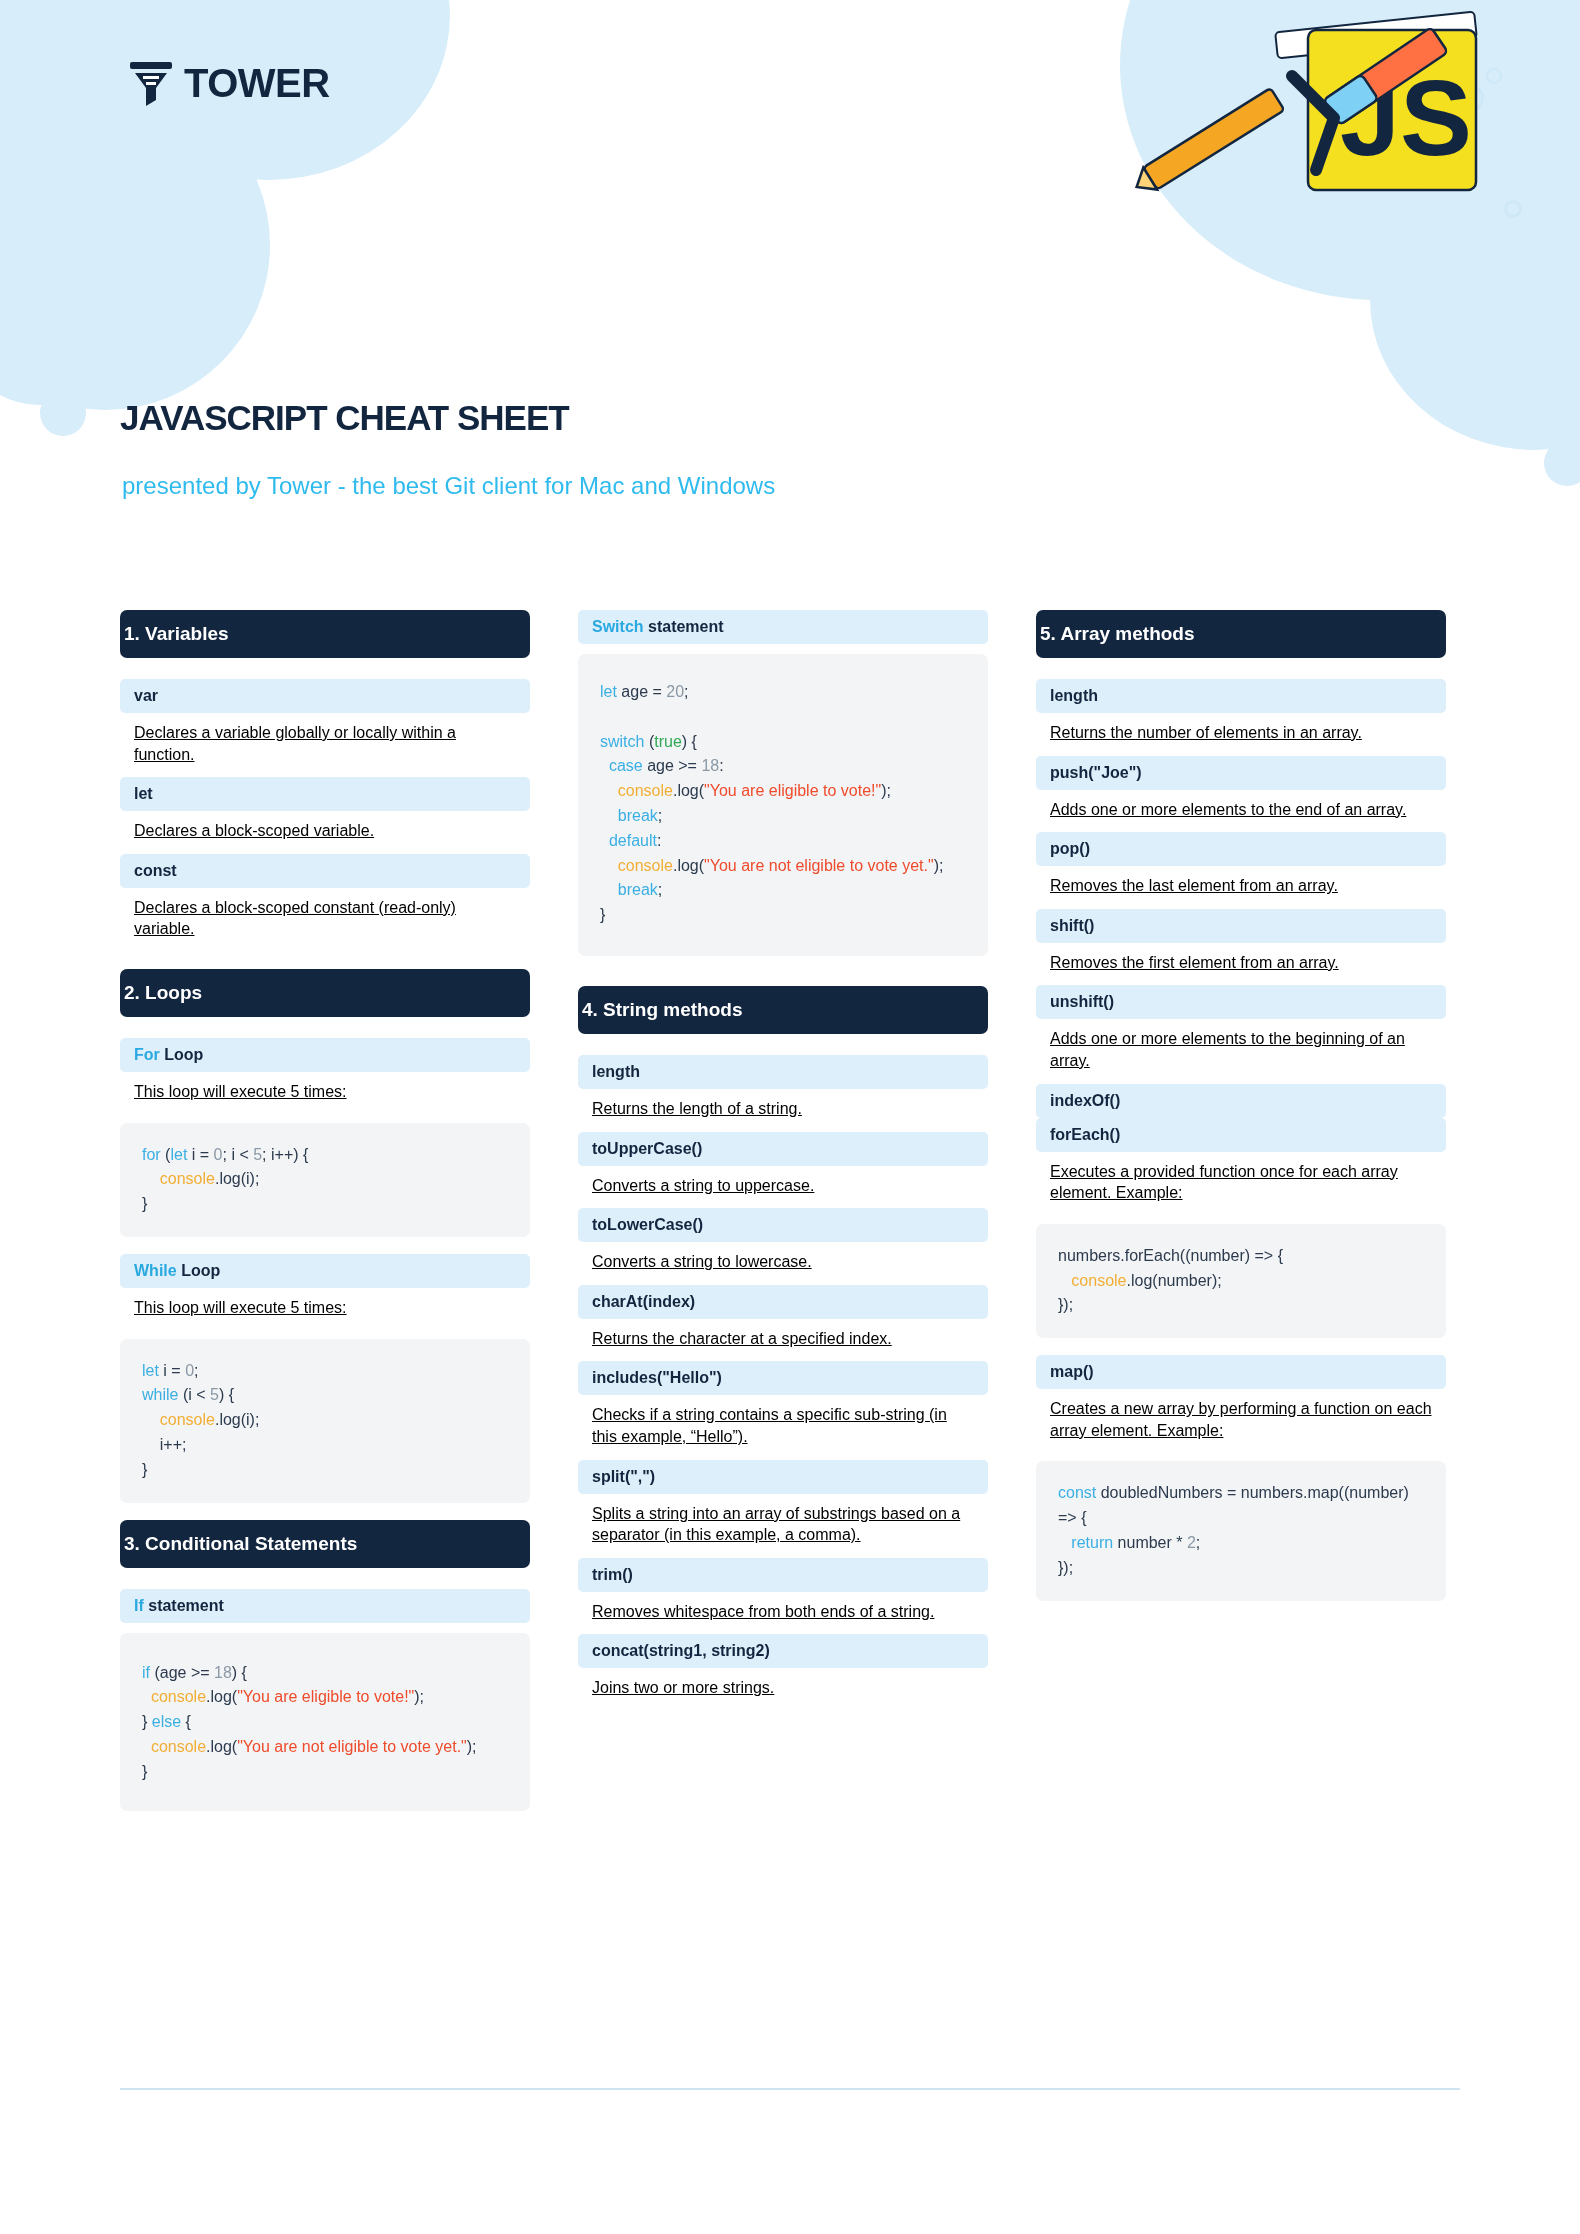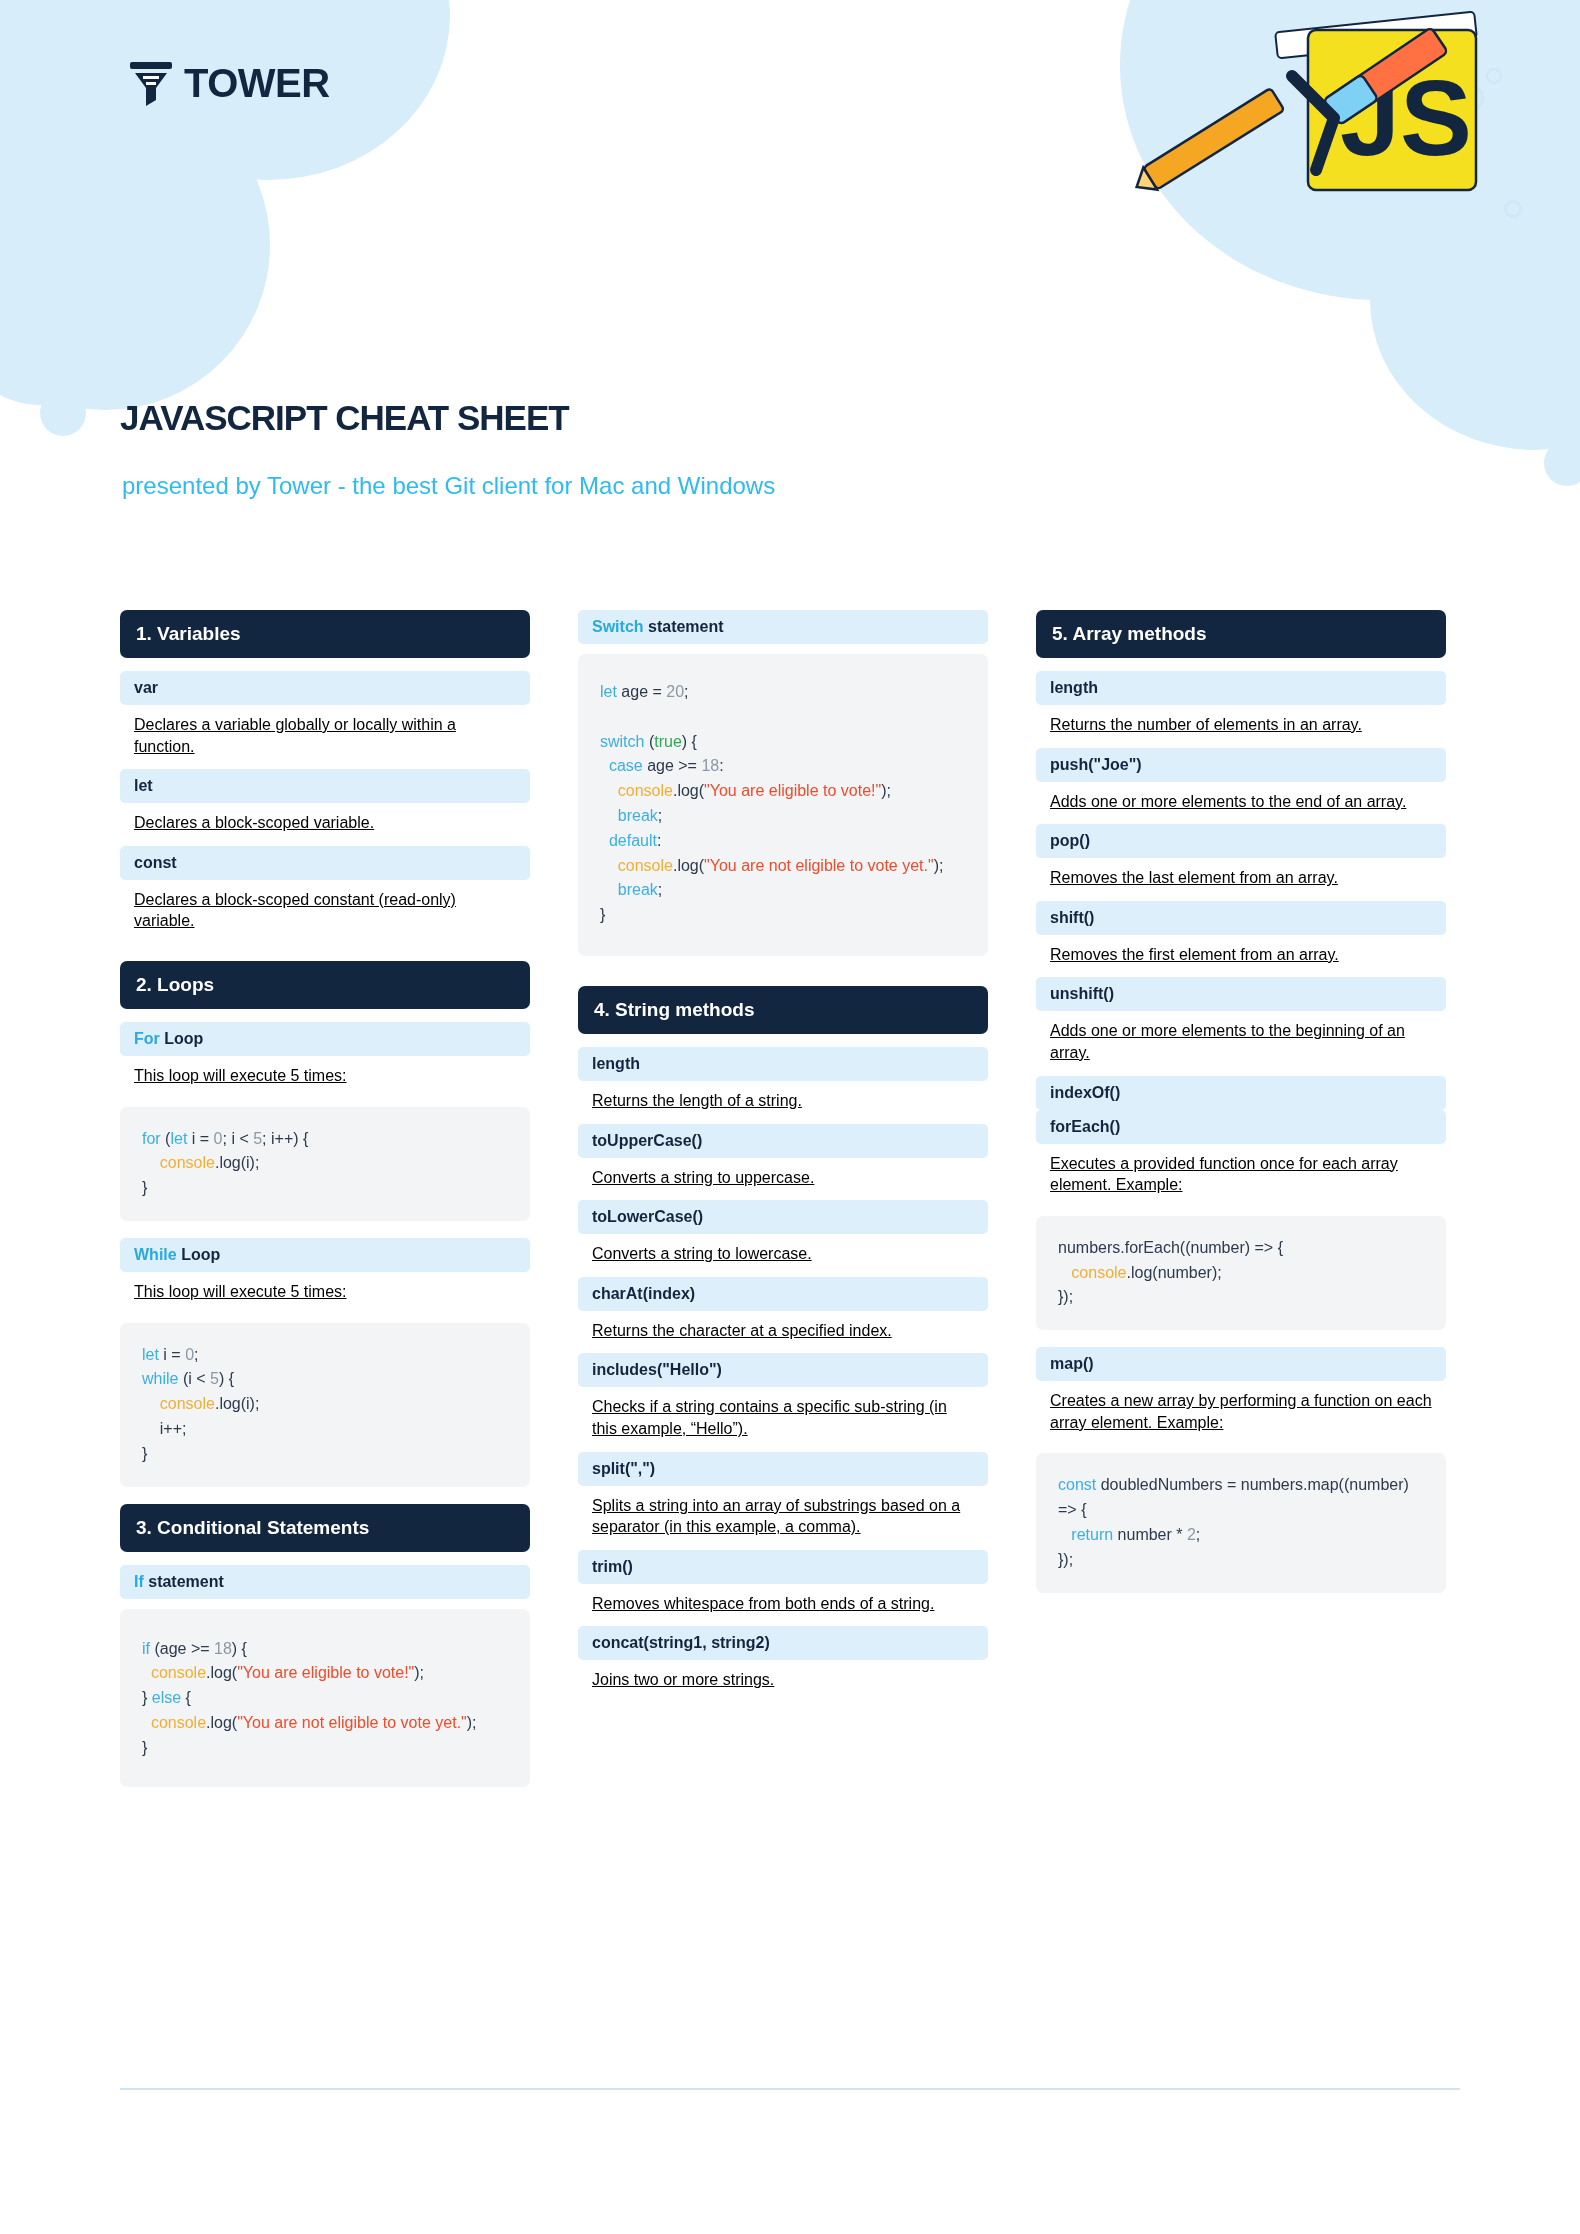"1. Variables" .sect-head { margin-bottom: 13px -> 21px; padding: 13px 16px -> 13px 4px }
